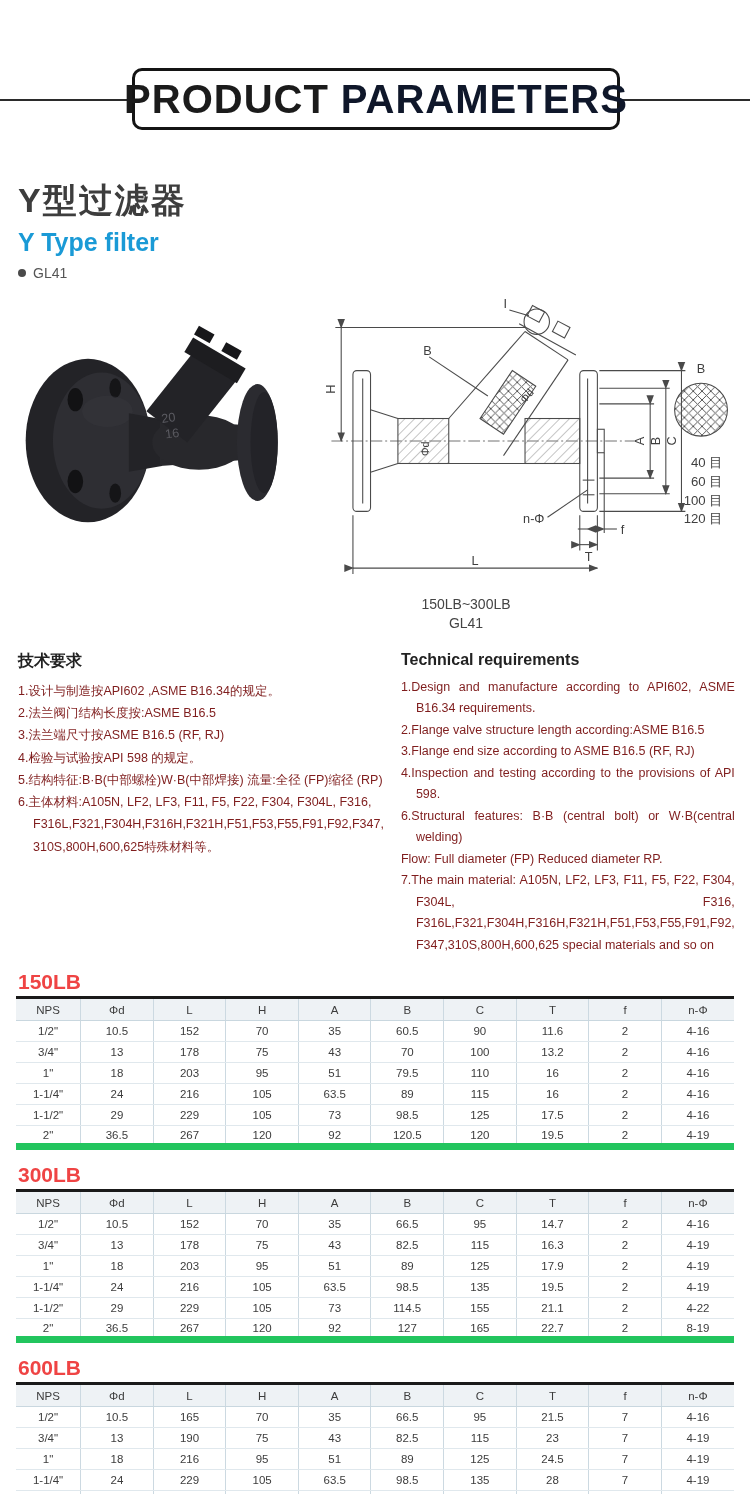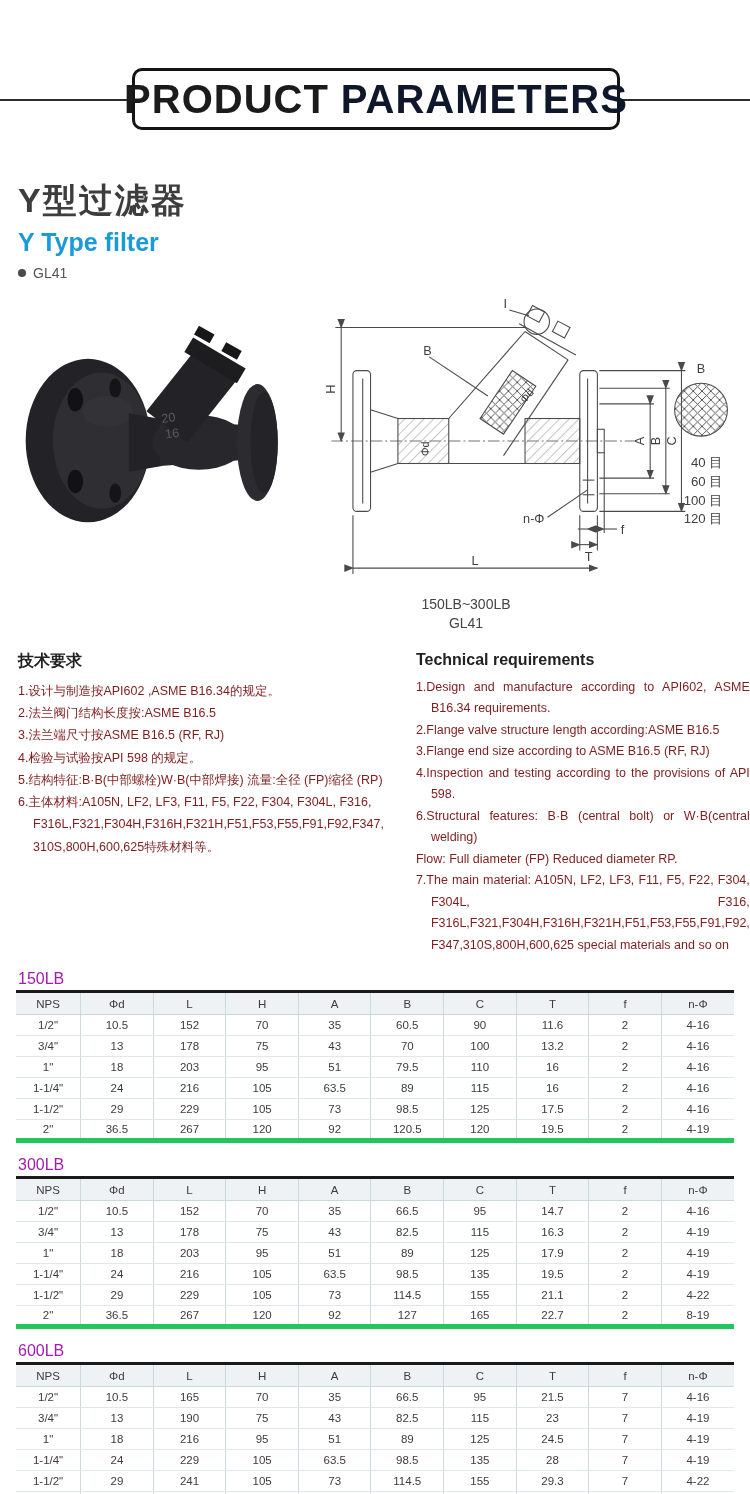"技术要求" .reqs { gap: 32px -> 17px }
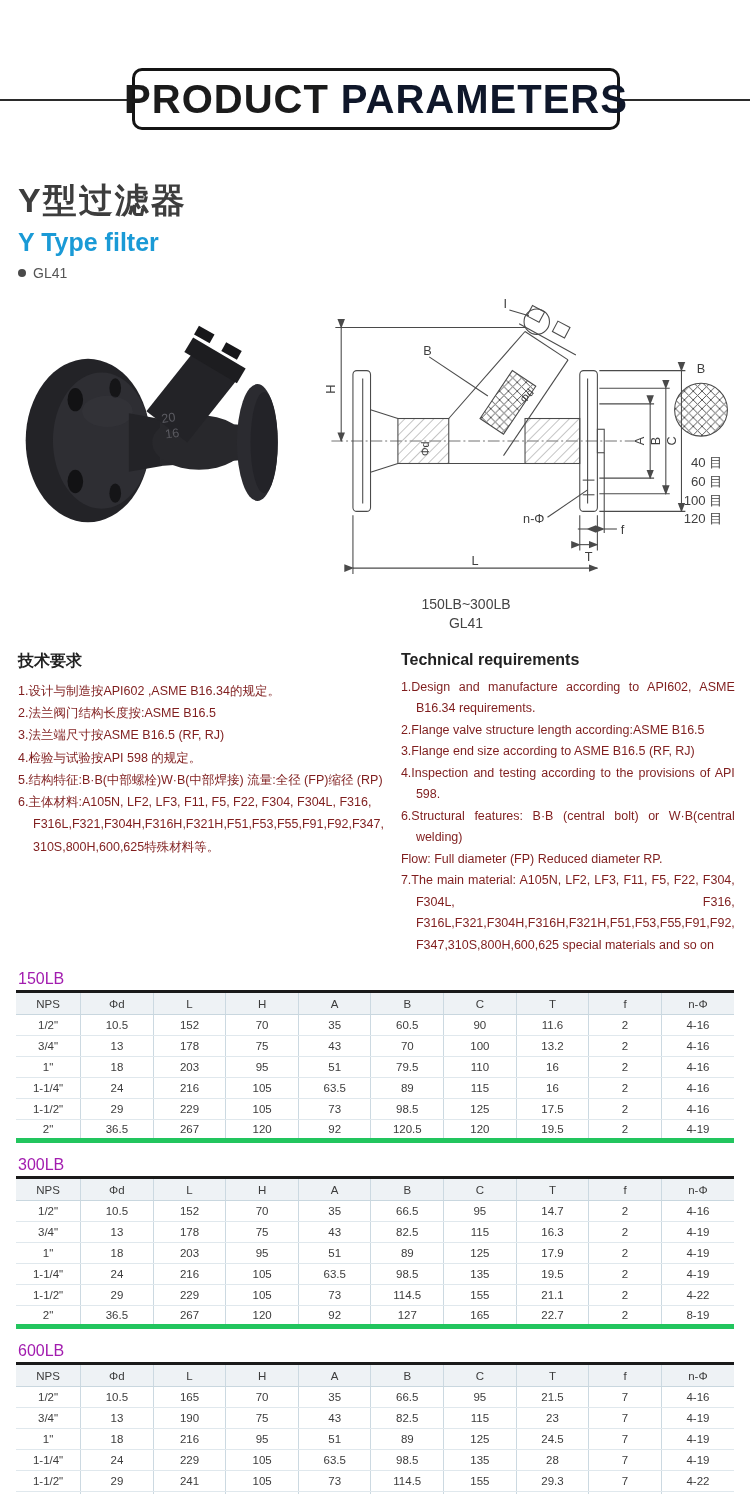"150LB" .spec-title { color: #a21caf -> #ef4444; font-size: 16px -> 21px; font-weight: normal -> bold }
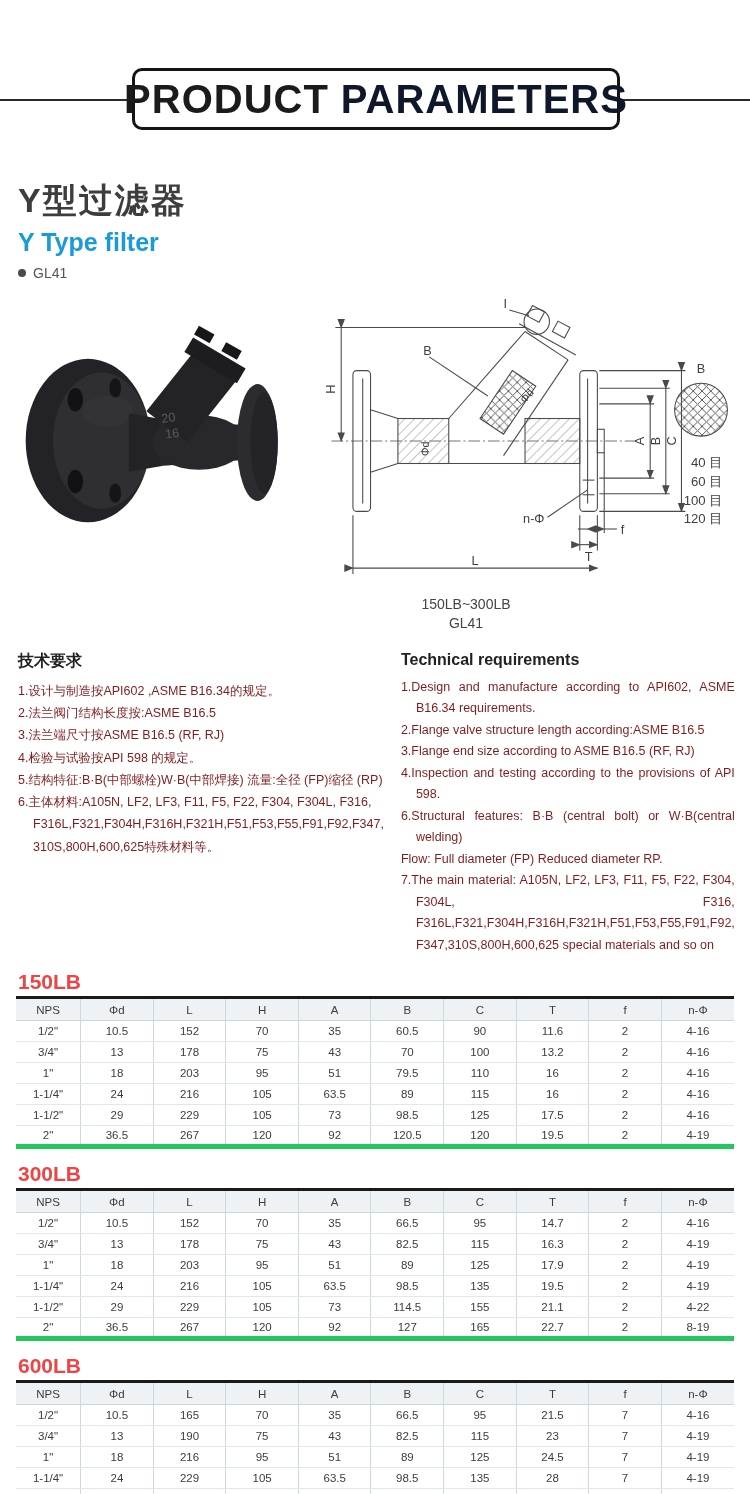"NPS" table.spec { border-bottom: 5px solid #22c55e -> 7px solid #22c55e }
